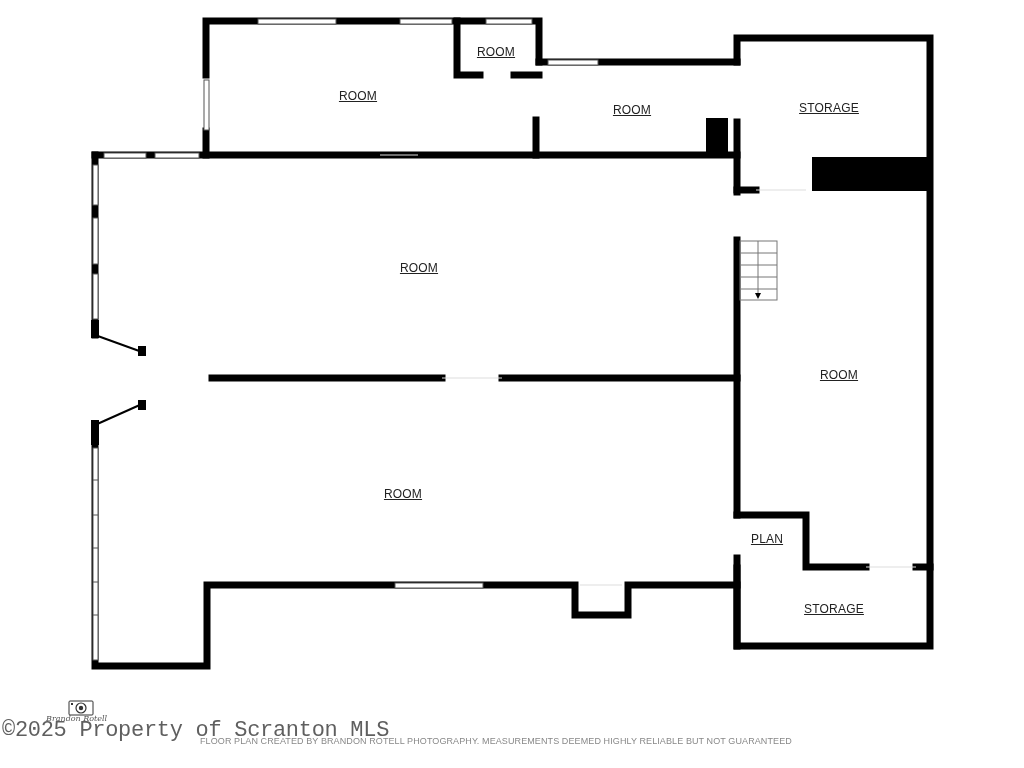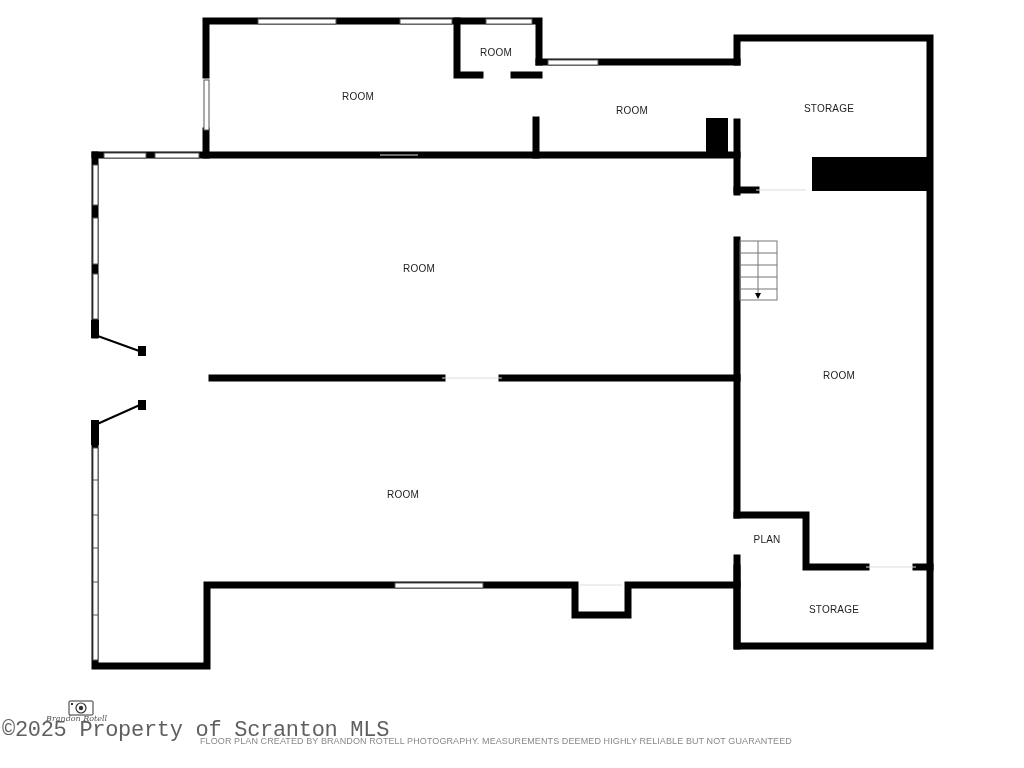"ROOM" .lbl { font-size: 10px -> 12px; text-decoration: none -> underline }
